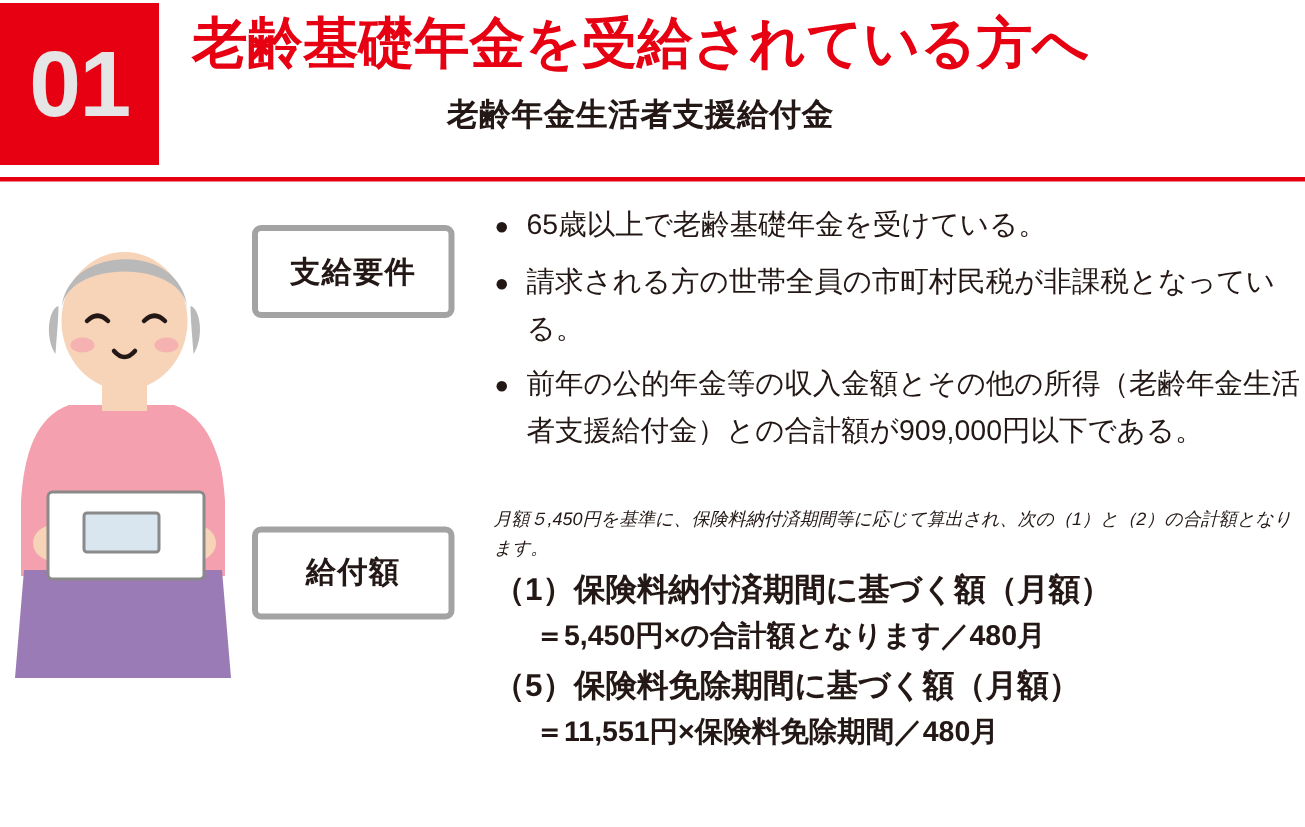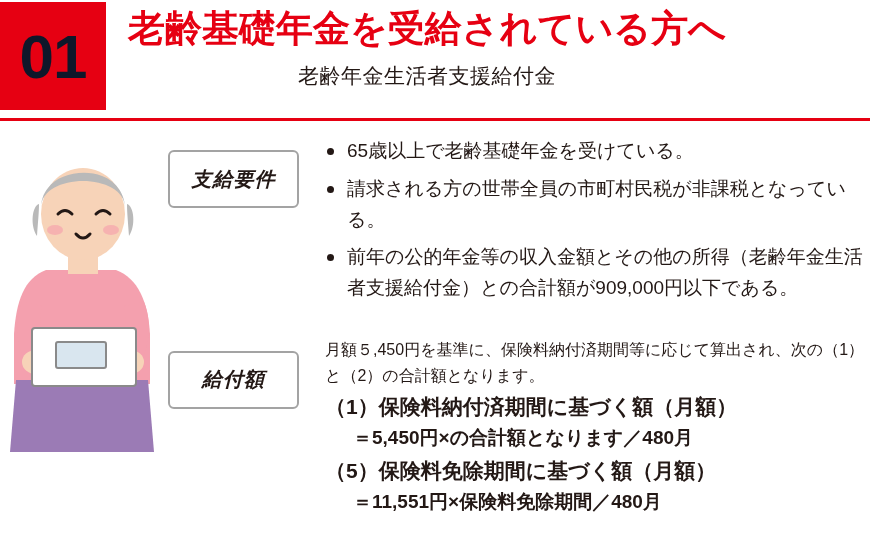"01" .number-badge { color: #0f172a -> #e5e5e5 }
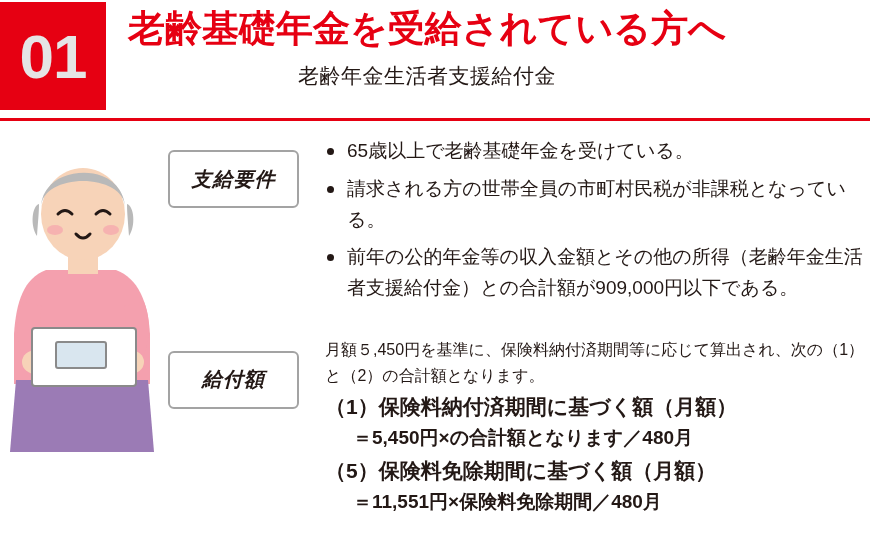"老齢年金生活者支援給付金" .header-sub { font-weight: normal -> bold }
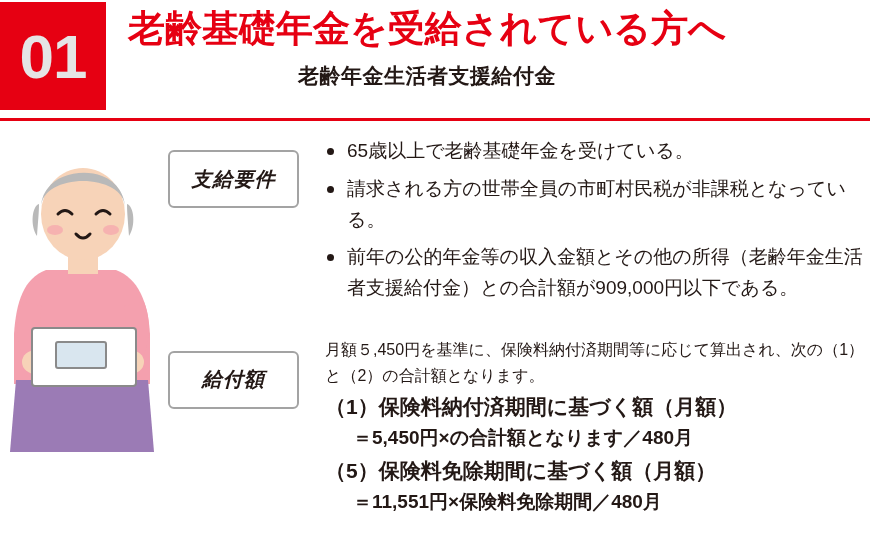"支給要件" .label-box { border: 2px solid #a3a3a3 -> 4px solid #a3a3a3; font-style: italic -> none }
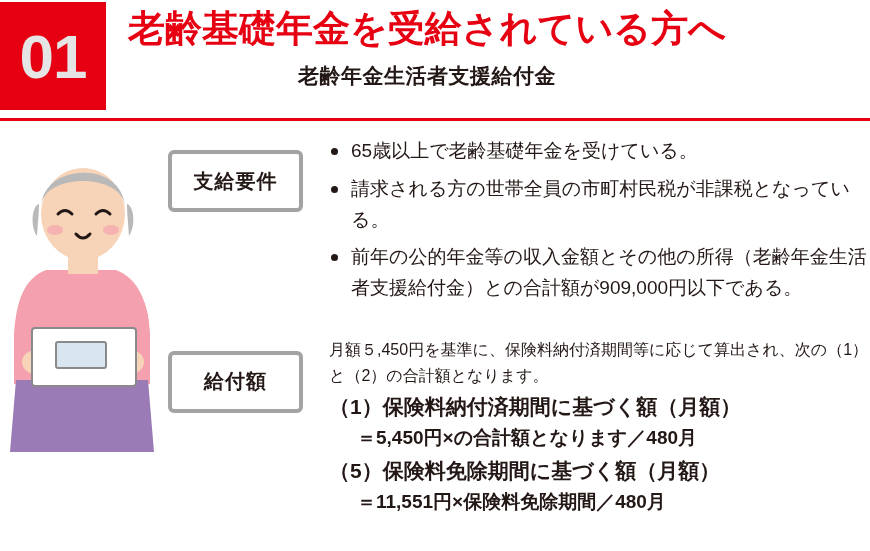"月額５,450円を基準に、保険料納付済期間等に応じて算出され、次の（1）と（2）" .para { font-size: 16px -> 12px; font-style: none -> italic }
